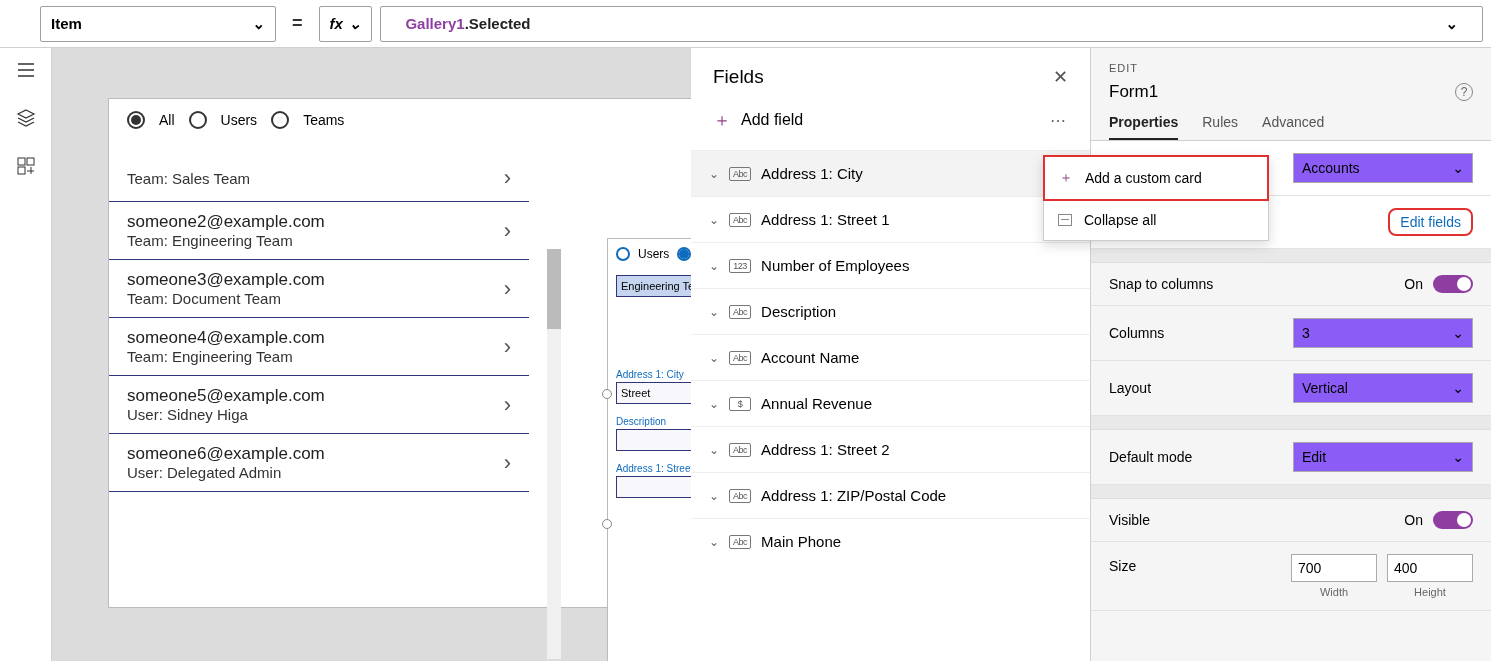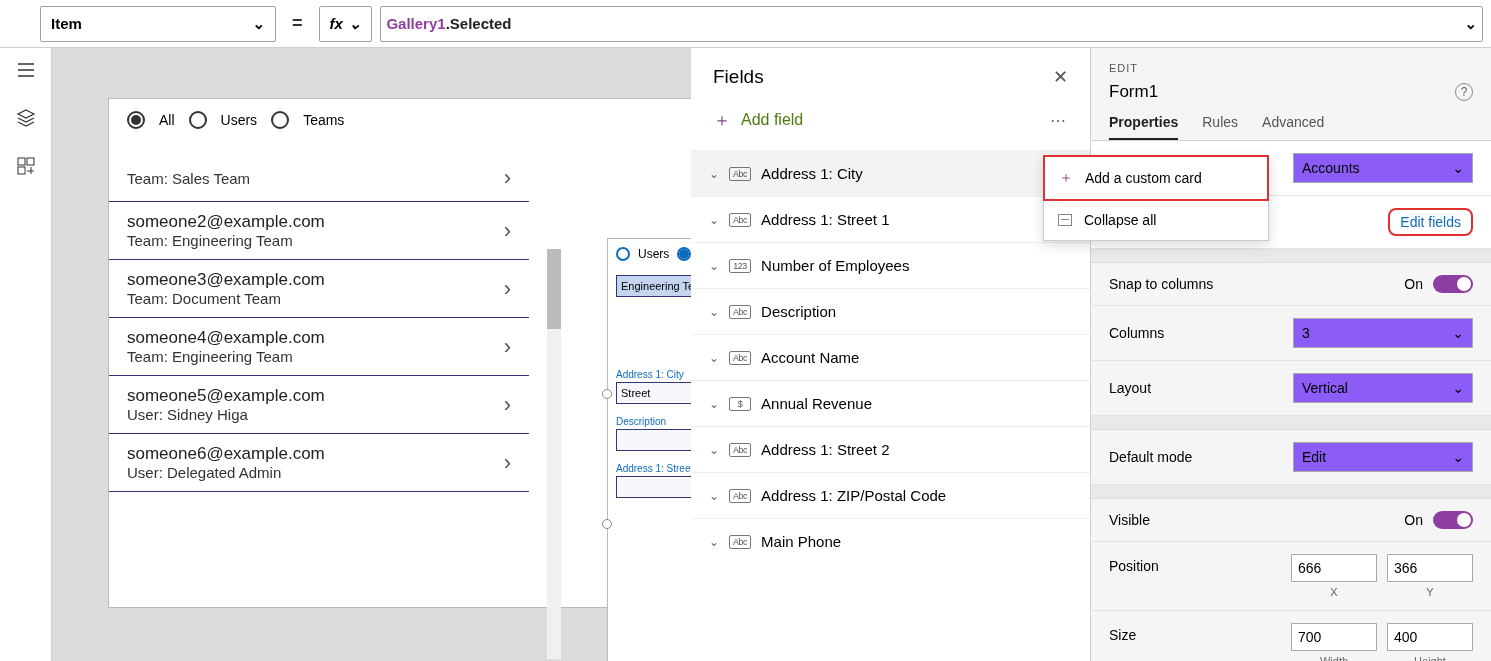"Gallery1.Selected" .formula-box { padding: 0 5px -> 0 24px }
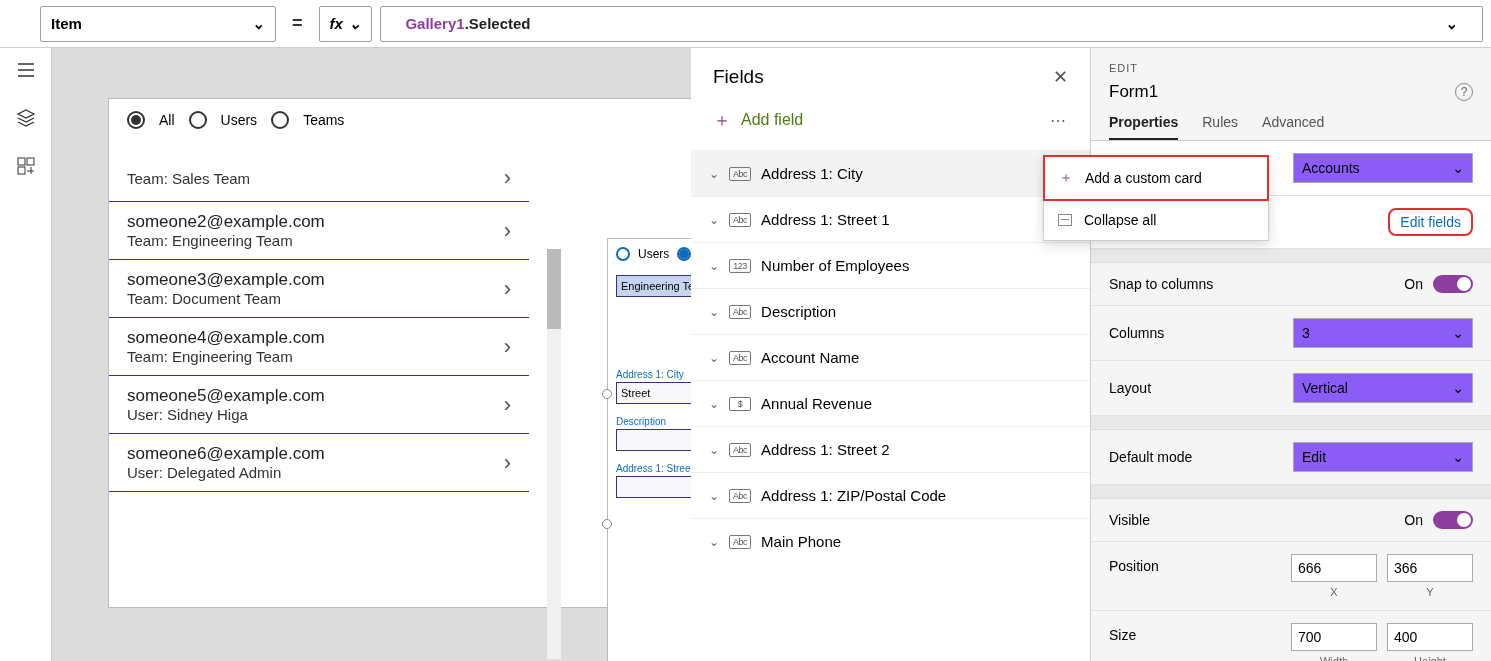"Add field" span { color: #4d7c0f -> #000000 }
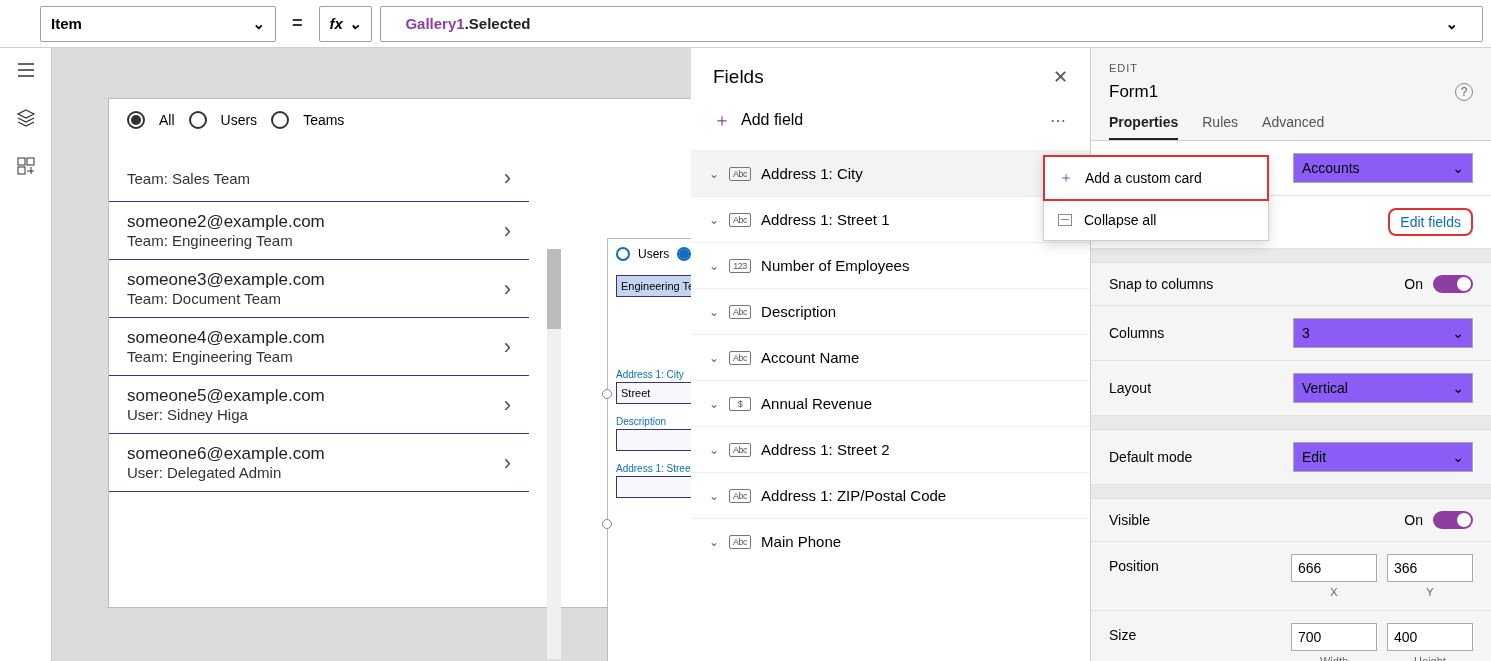"Position" div.prop-row { html: <div> <span>Position</span> <div> <div> <input> <span>X</span> </div> <div> <input> <span>Y</span> </div> </div> </div> -> none }
